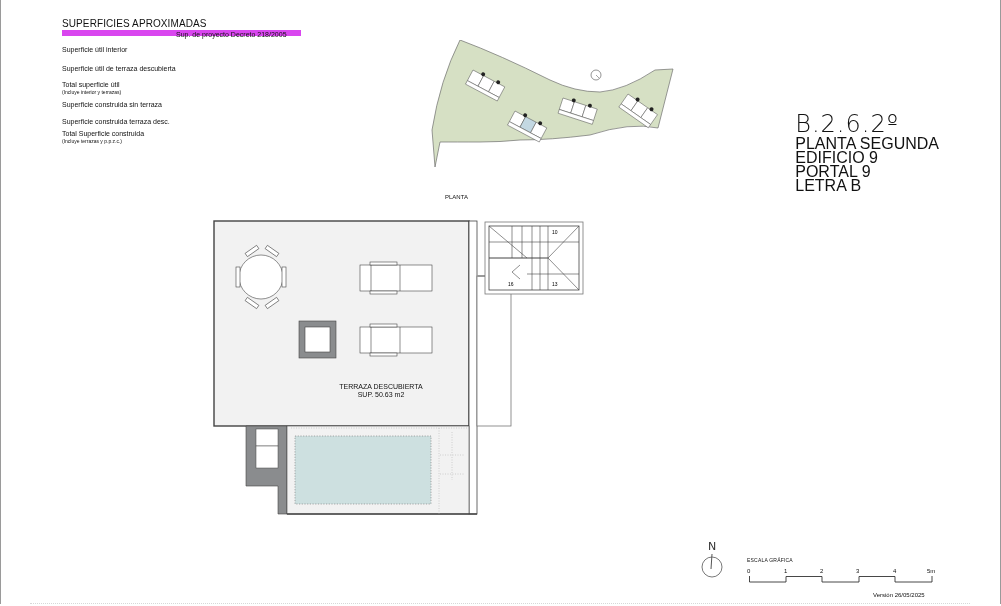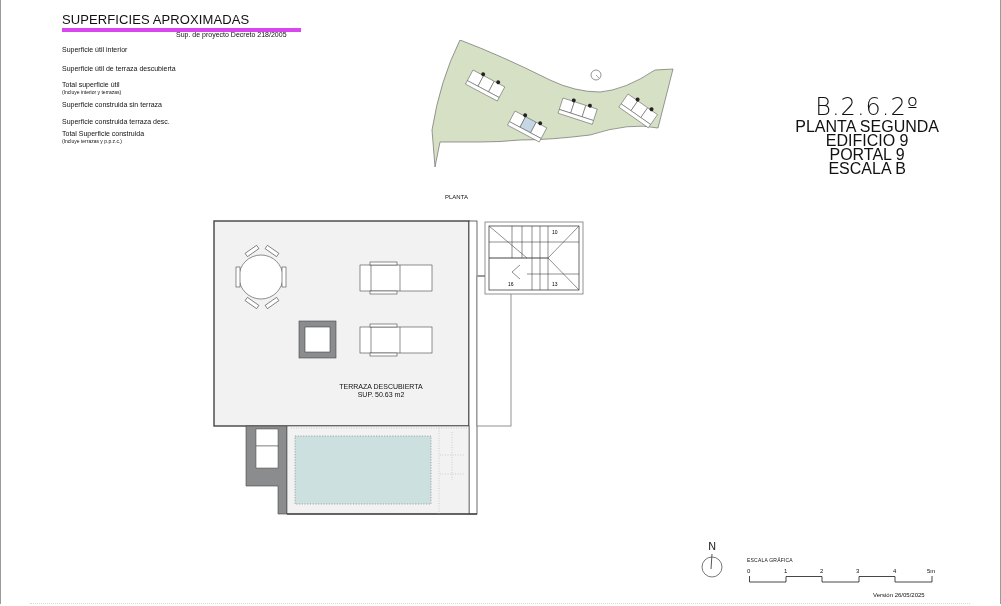"SUPERFICIES APROXIMADAS" .surf-title { border-bottom: 4px solid #d946ef -> 6px solid #d946ef; font-size: 13px -> 10px; top: 12px -> 18px }
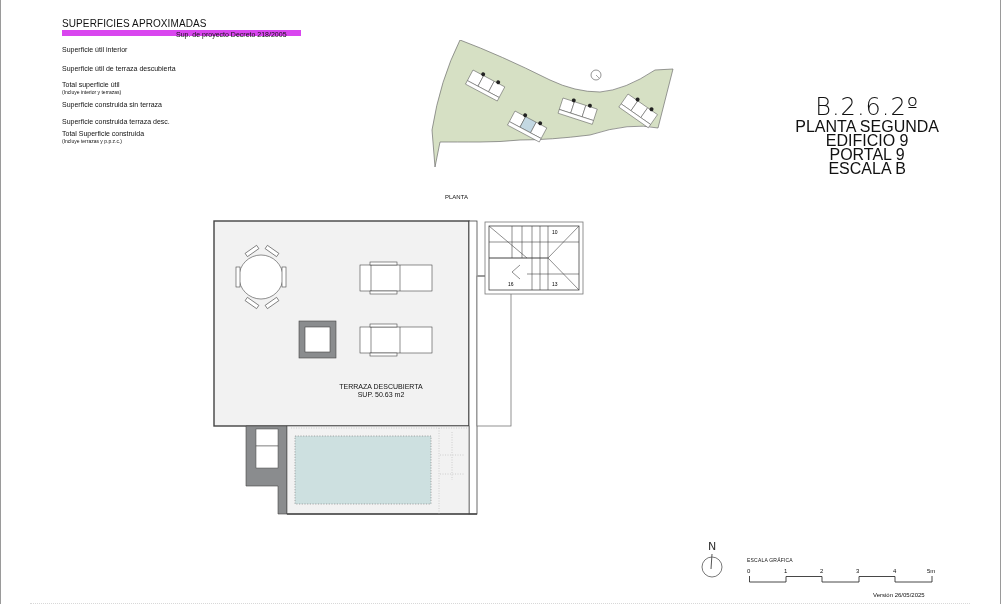"B.2.6.2º" .unit-block { text-align: center -> left; top: 94px -> 111px }
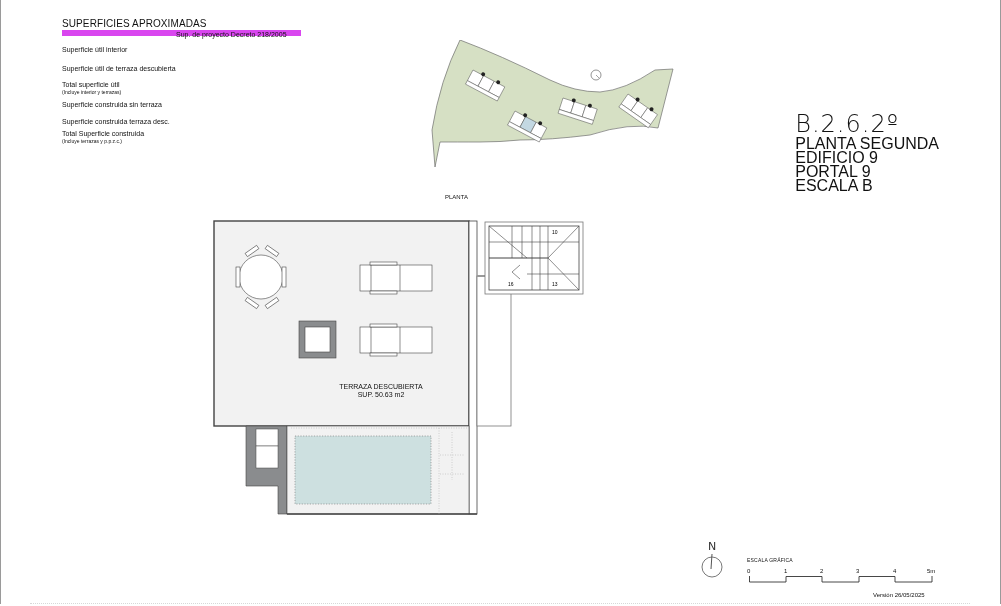"ESCALA B" div.unit-line { text: ESCALA -> LETRA }
